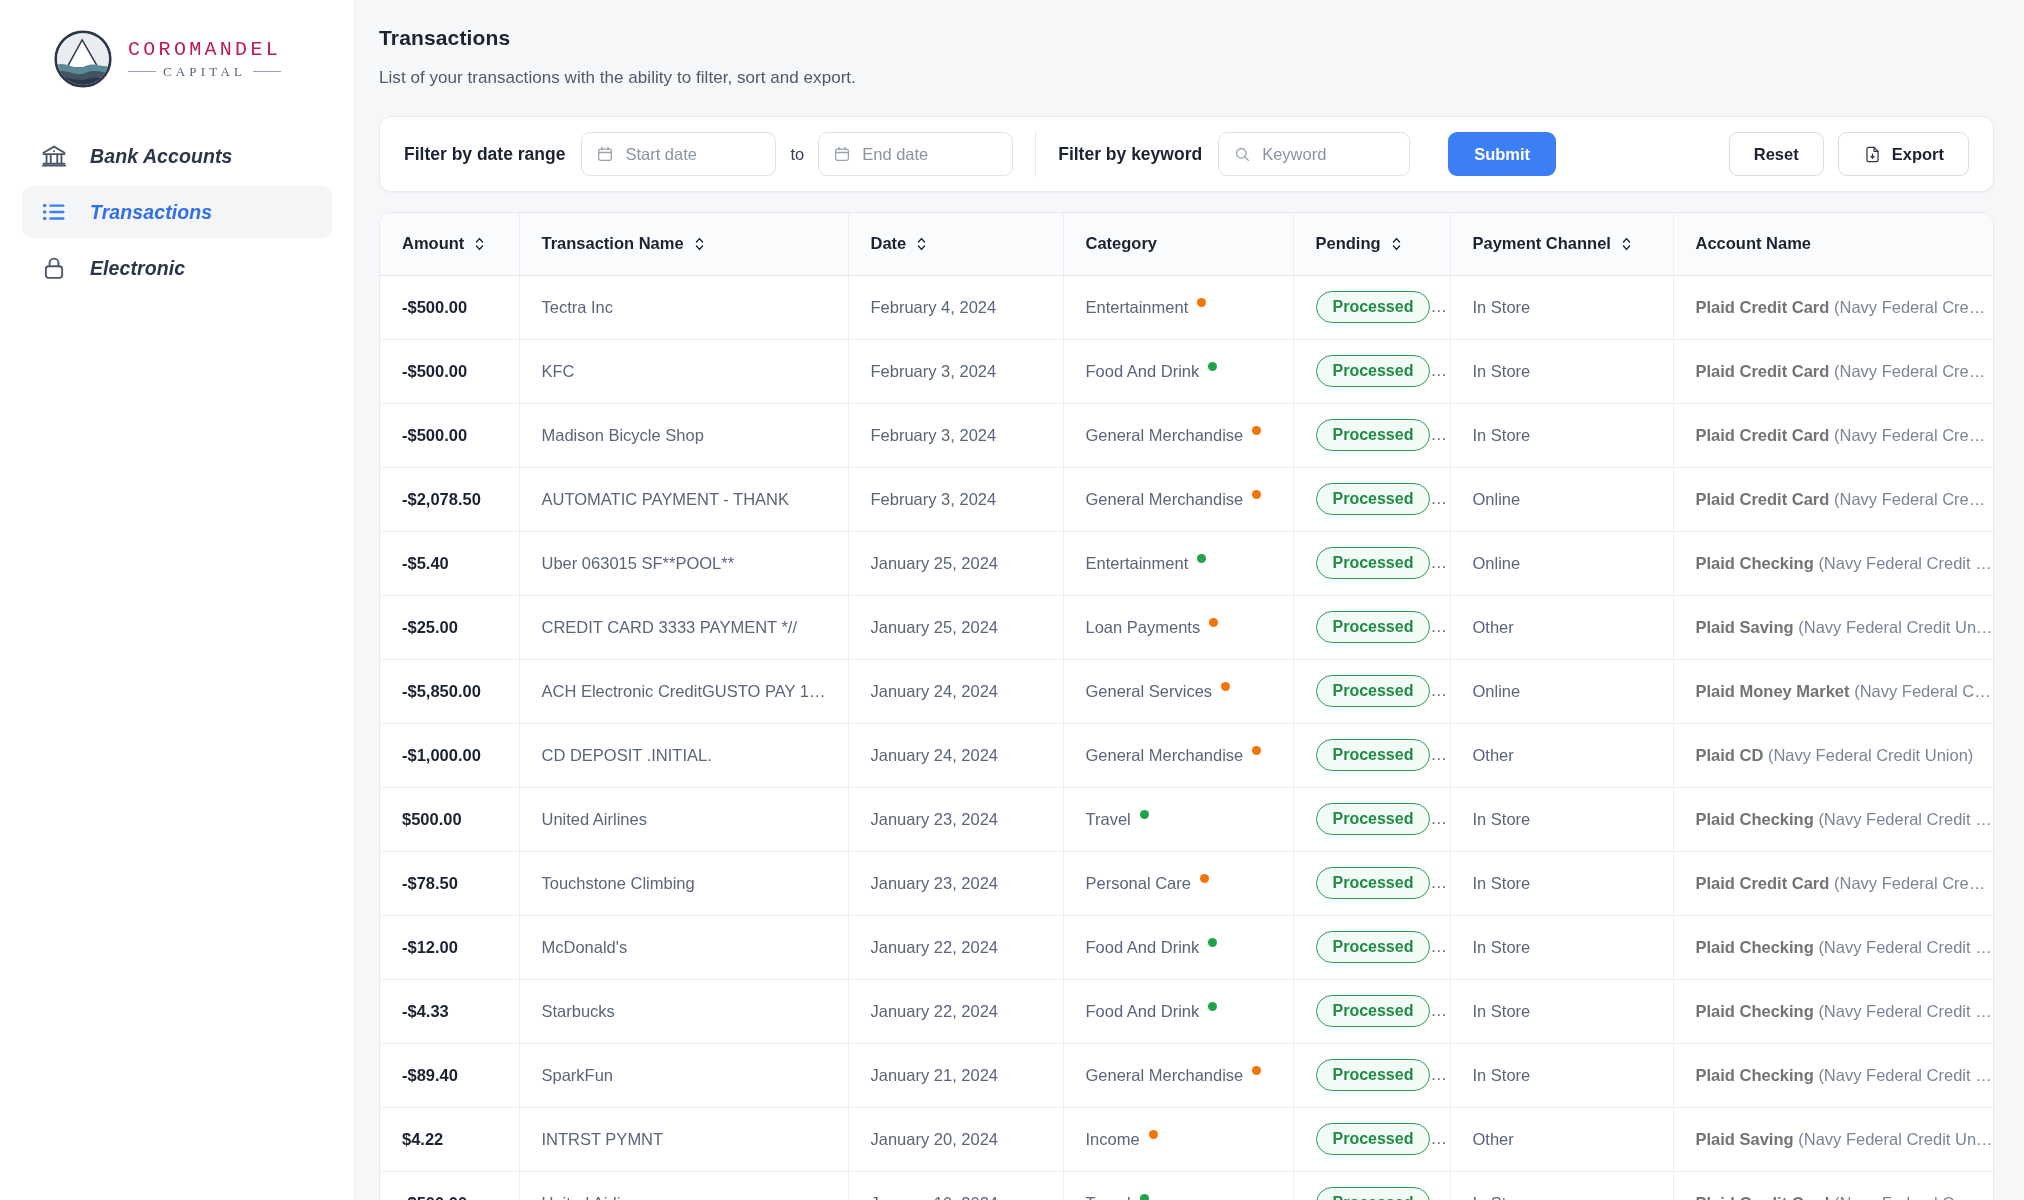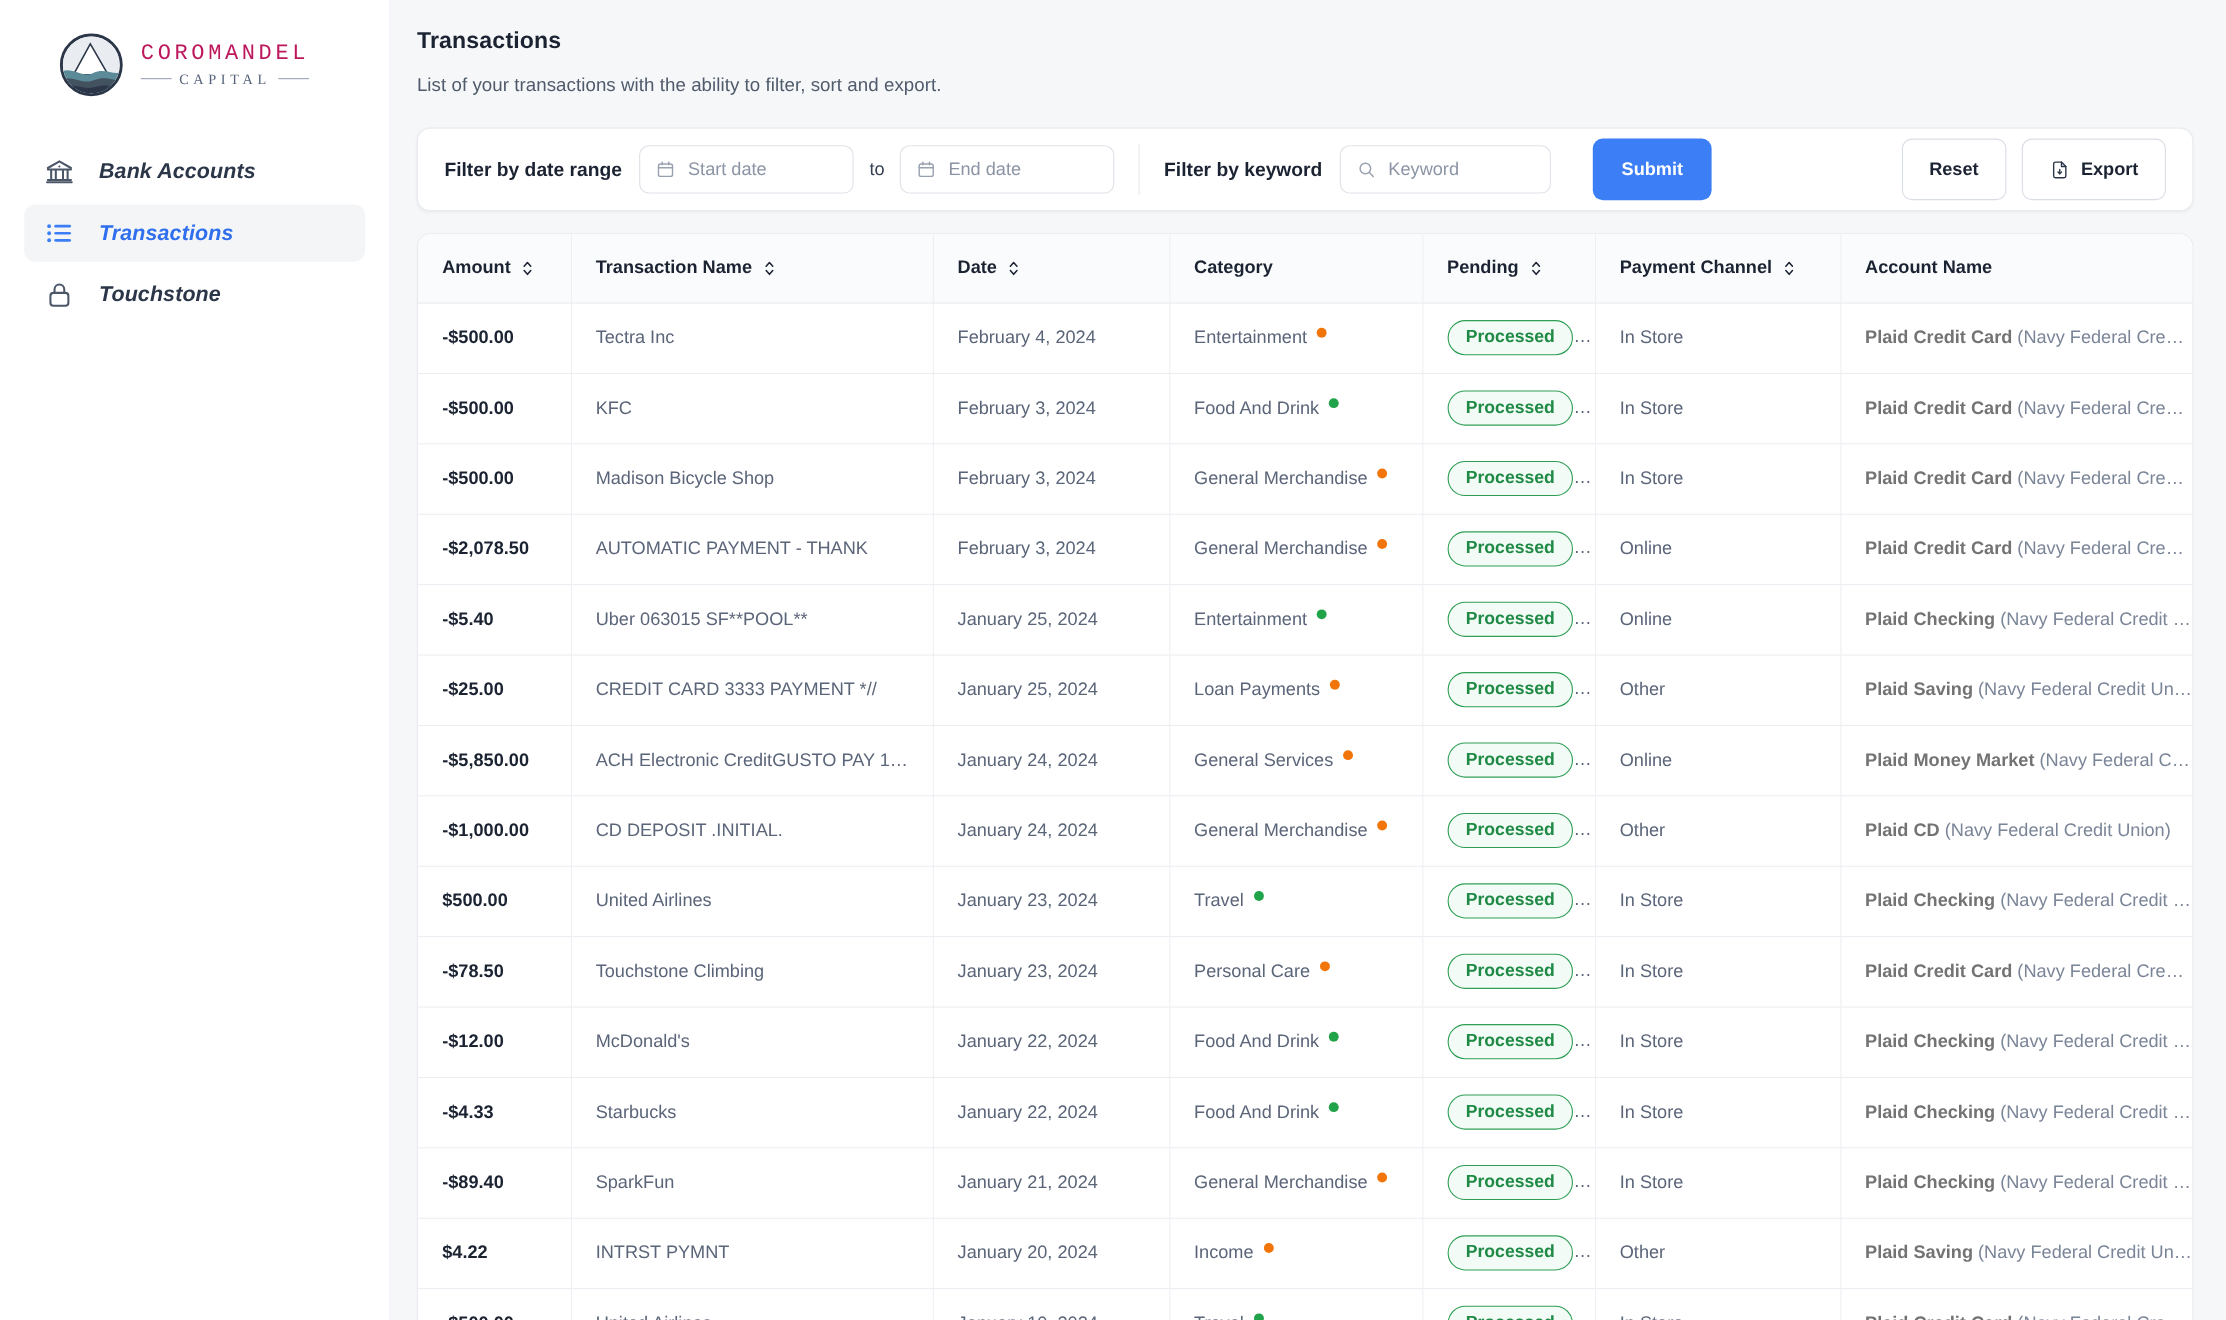"Submit" .btn { height: 56px -> 44px }
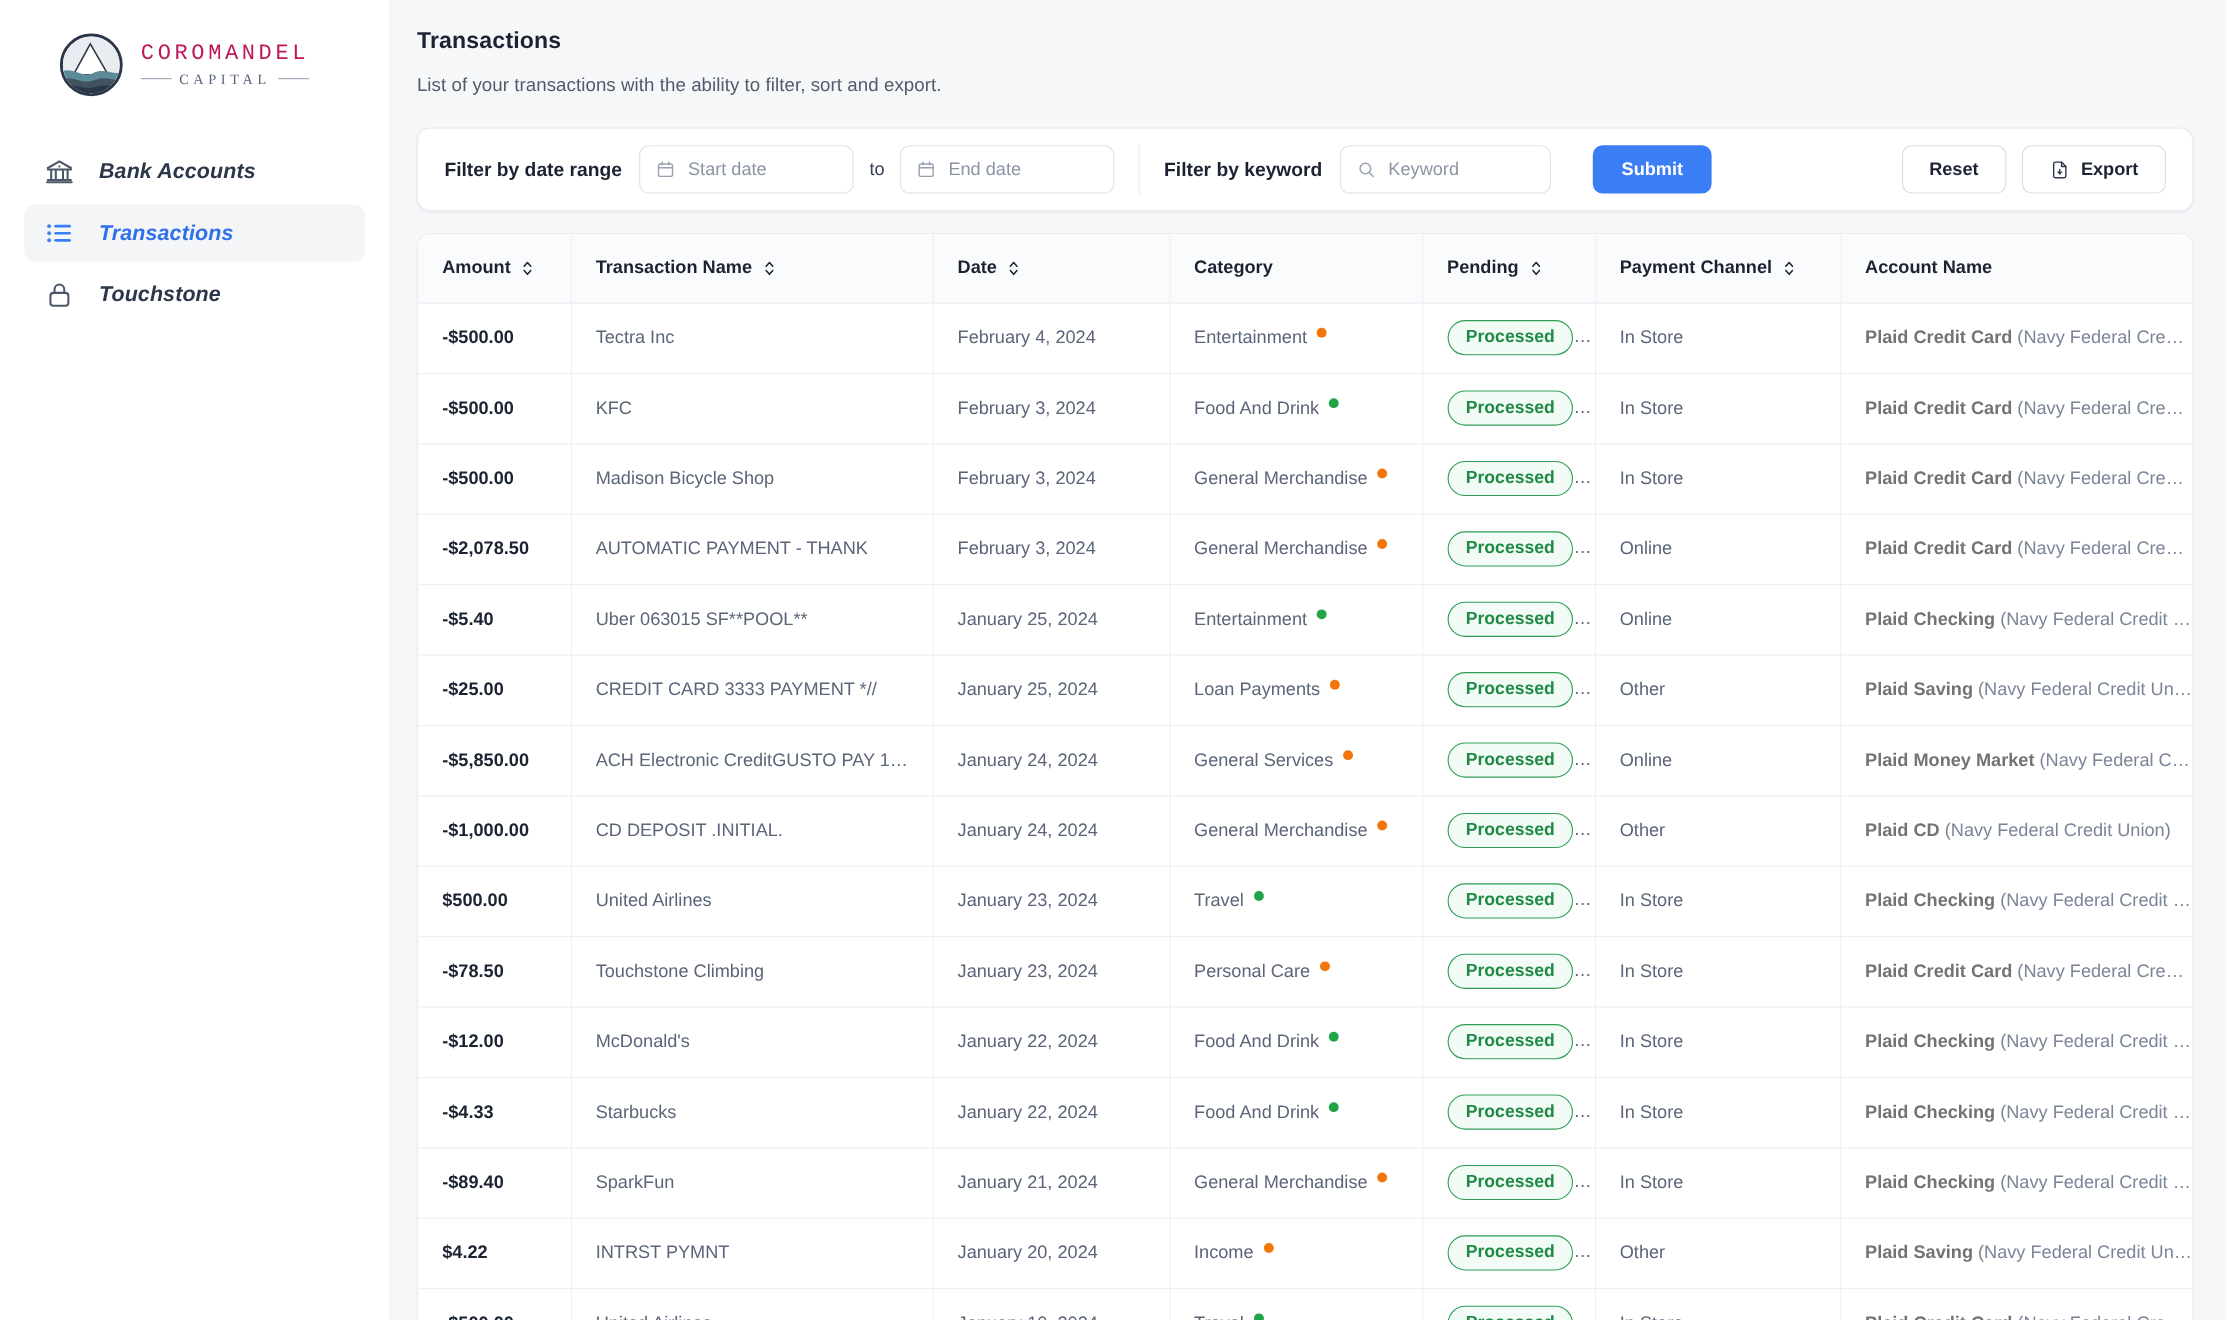"Touchstone" span.nav-label { text: Touchstone -> Electronic }
